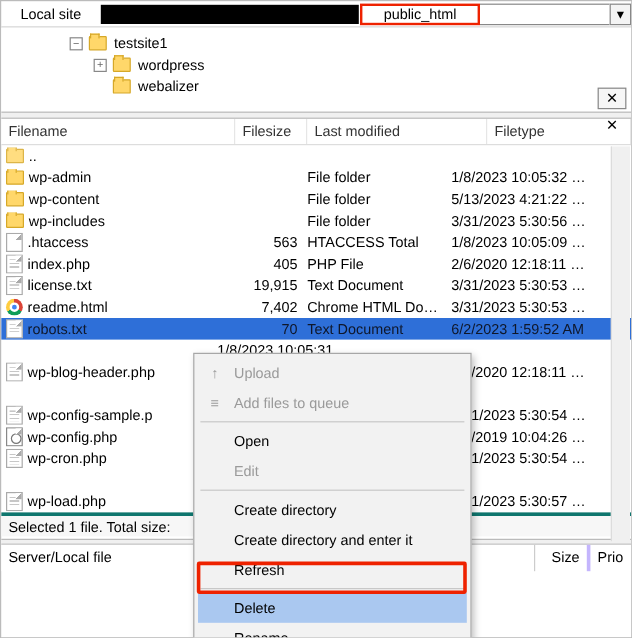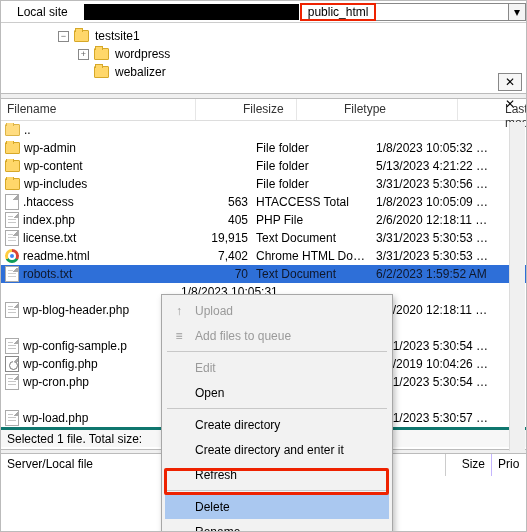"public_html" .path-hl { padding: 0 6px -> 0 18px }
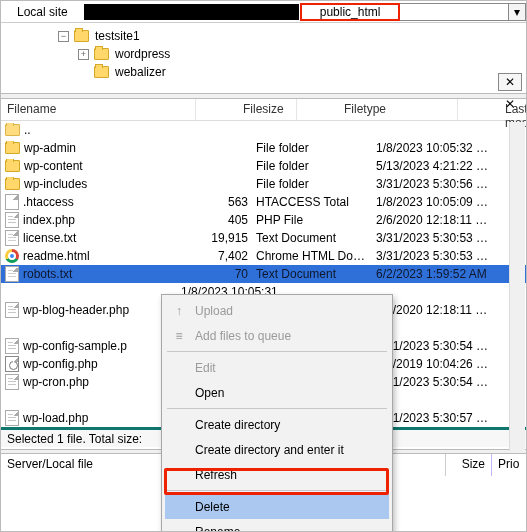"Filename" .headers { gap: 41px -> none }
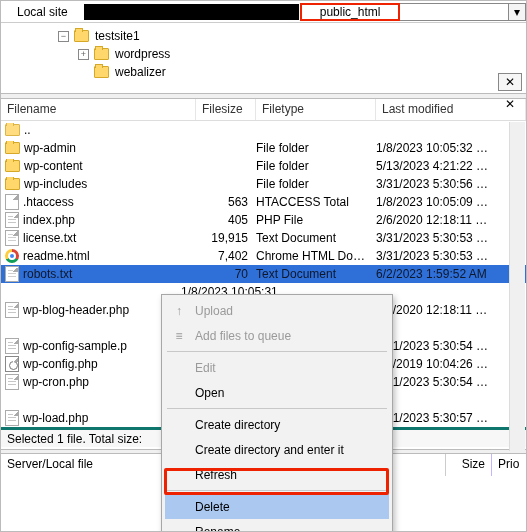"Filetype" div.hcell { order: before "Last modified" -> after "Last modified" }
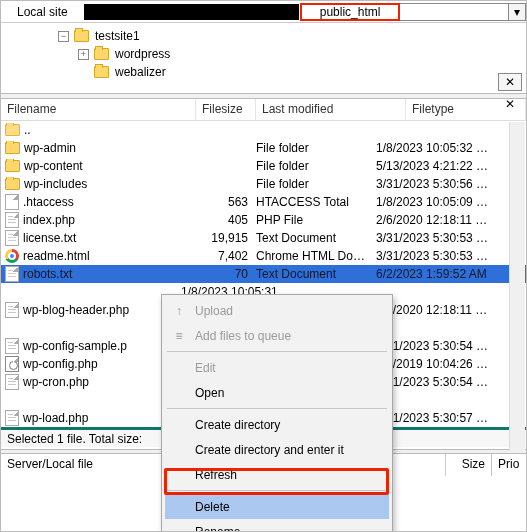"Edit" div.ctx-item { order: before "Open" -> after "Open" }
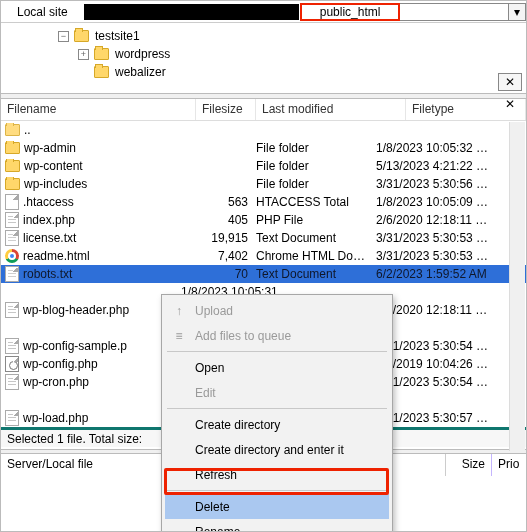"Size" .status2 .s-b { border-right: 1px solid #c4b5fd -> 3px solid #c4b5fd }
